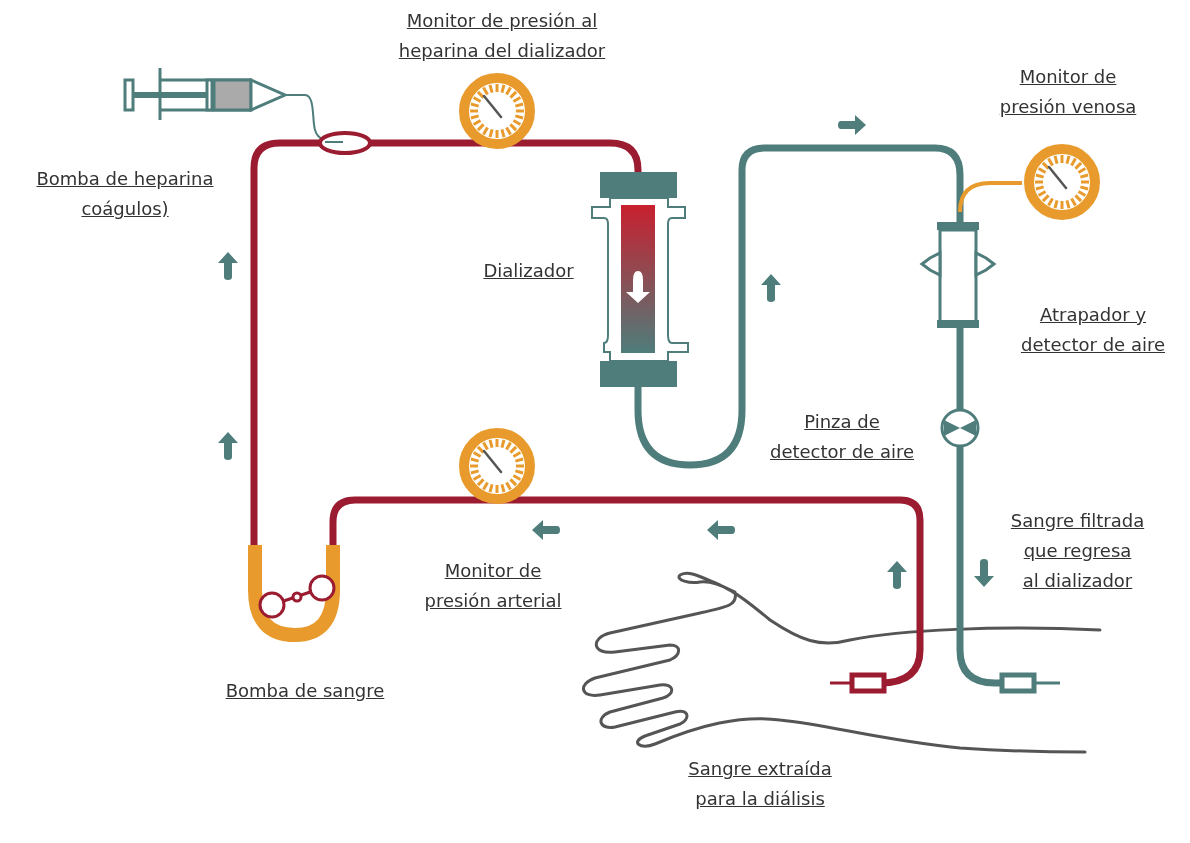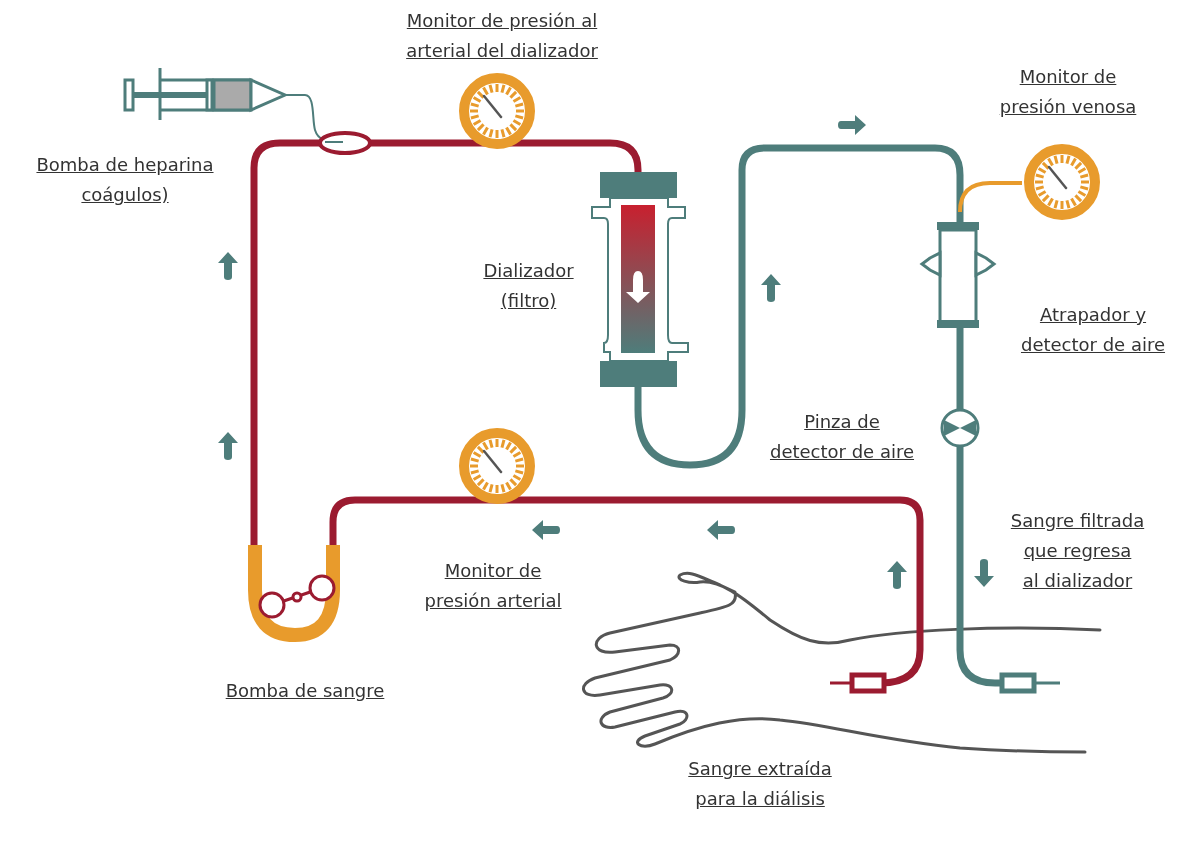"arterial del dializador" span { text: arterial -> heparina }
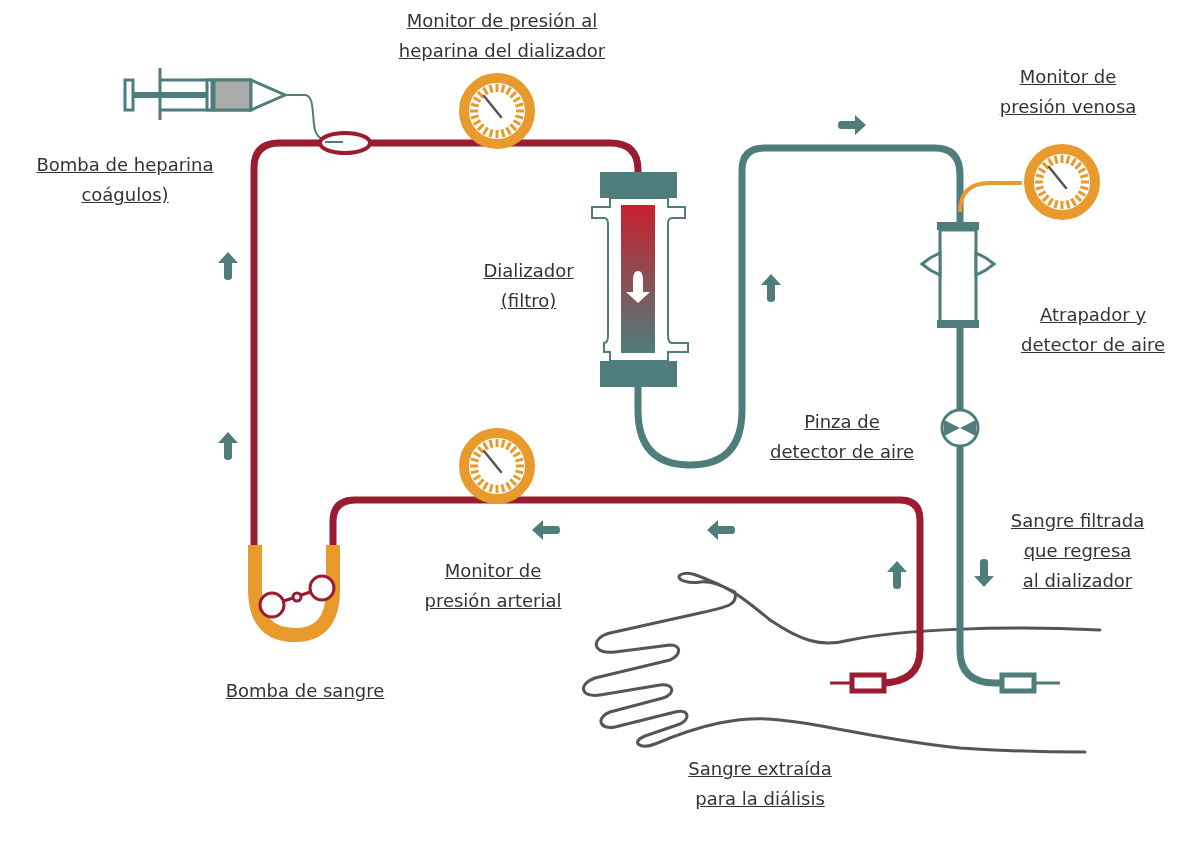"Bomba de heparina" div.label { top: 150px -> 164px }
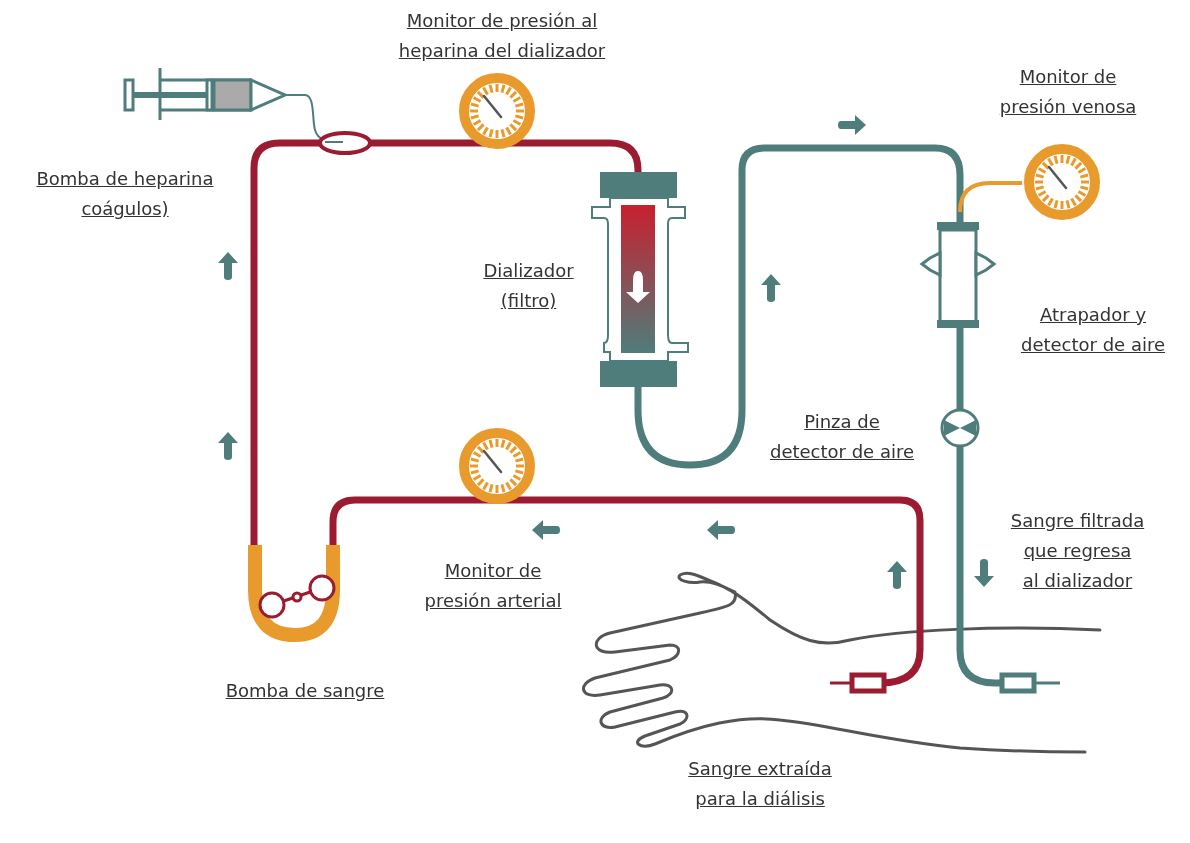"(filtro)" span { html: <span>(filtro)</span> -> none }
